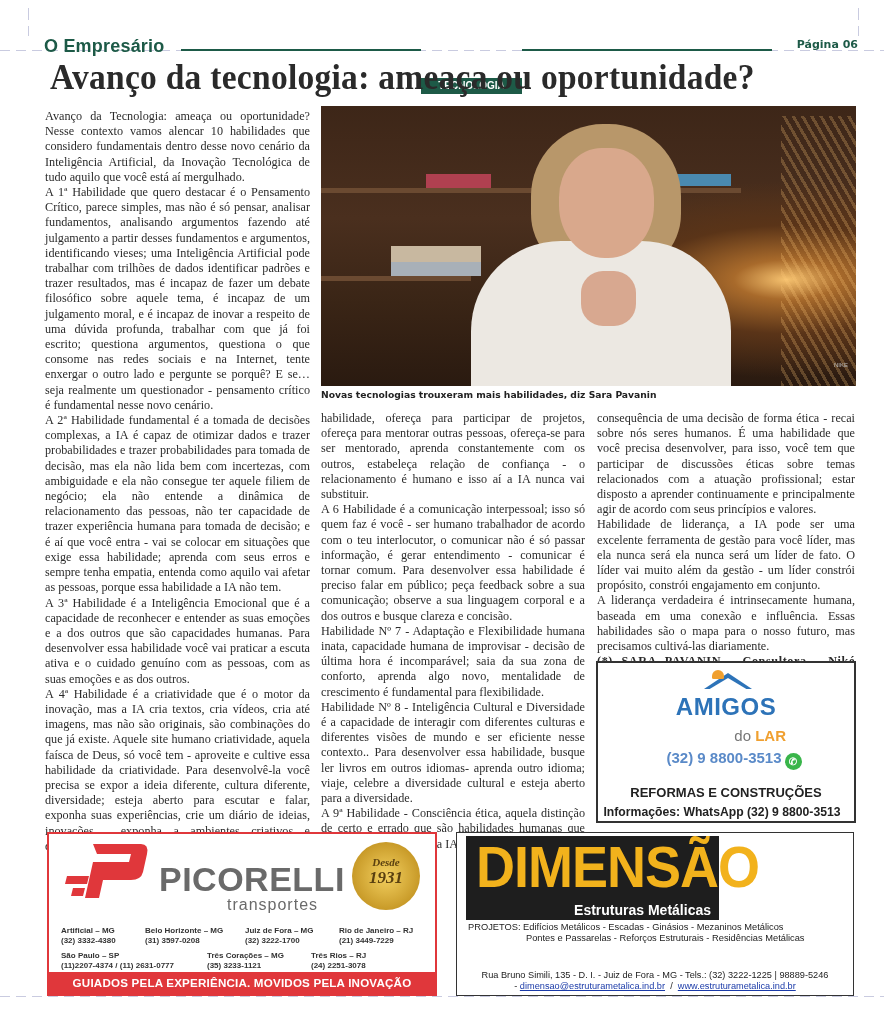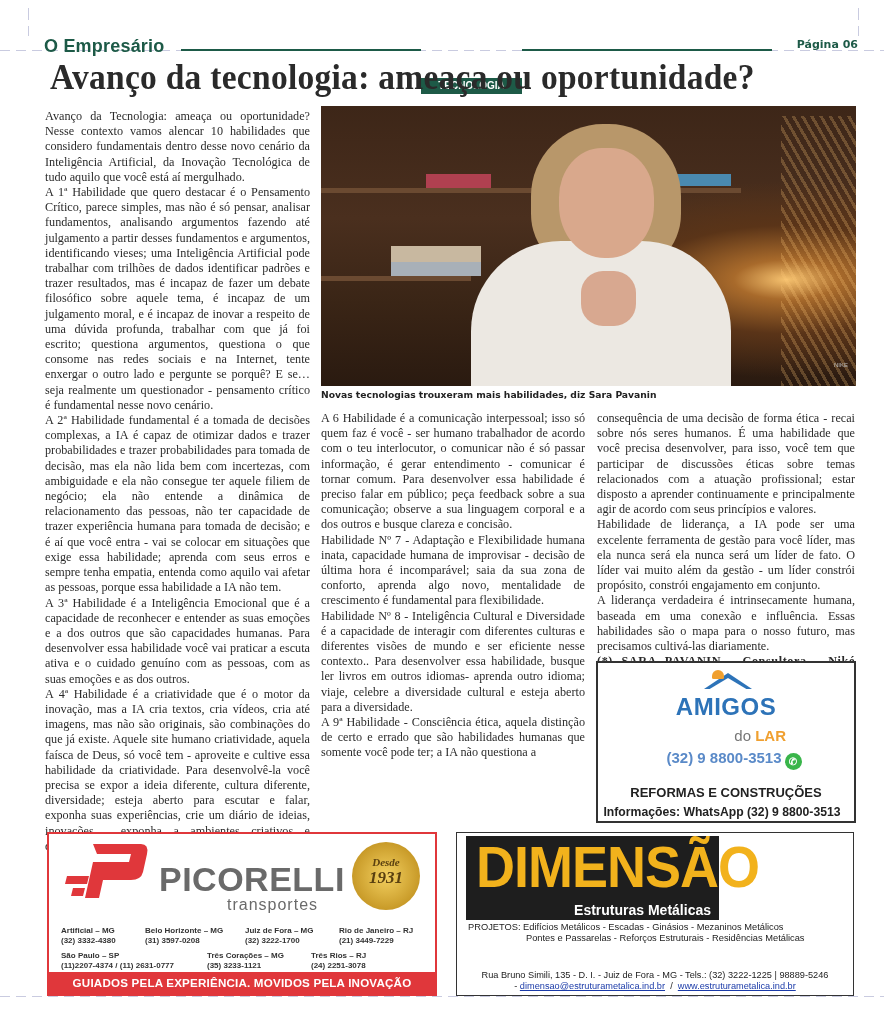"habilidade, ofereça para participar de" p { html: none -> <p>habilidade, ofereça para participar de projetos, ofereça para mentorar outras pessoas, ofereça-se para ser mentorado, aprenda constantemente com os outros, estabeleça relação de confiança - o relacionamento é humano e isso aí a IA nunca vai substituir.</p> }
